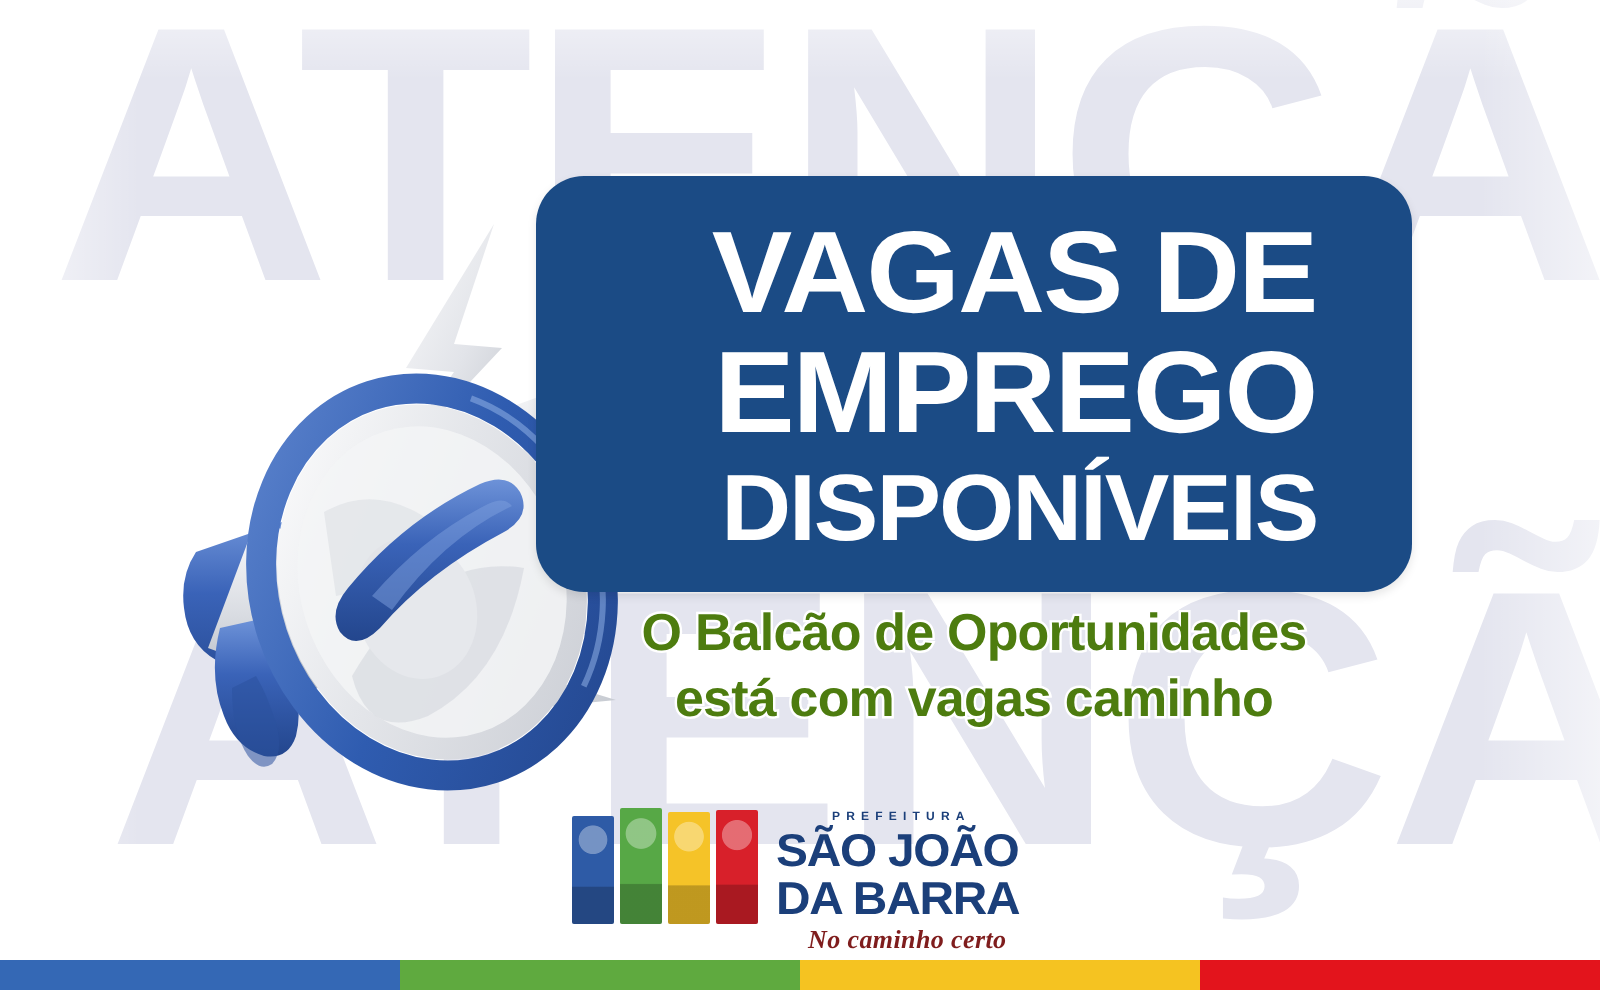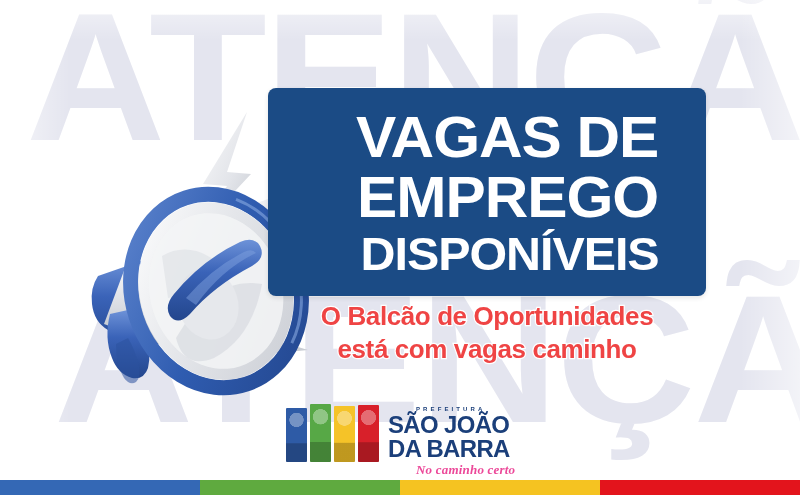"VAGAS DE" .blue-panel { border-radius: 8px -> 24px }
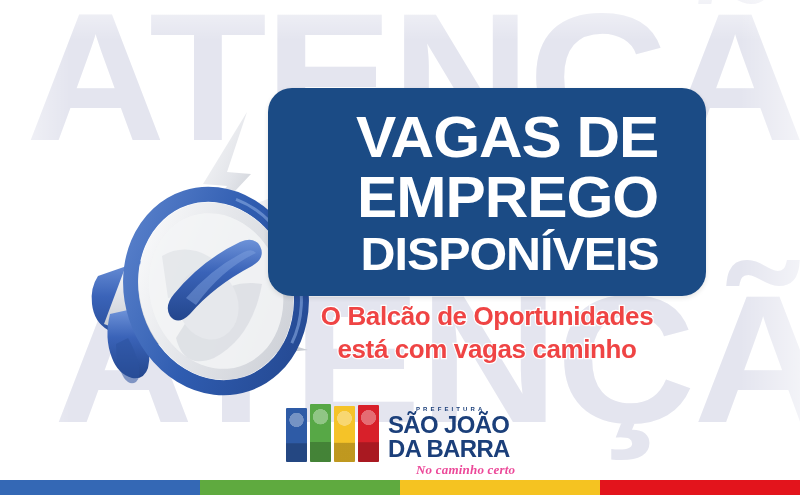"O Balcão de Oportunidades" .subtitle { color: #ef4444 -> #4d7c0f }
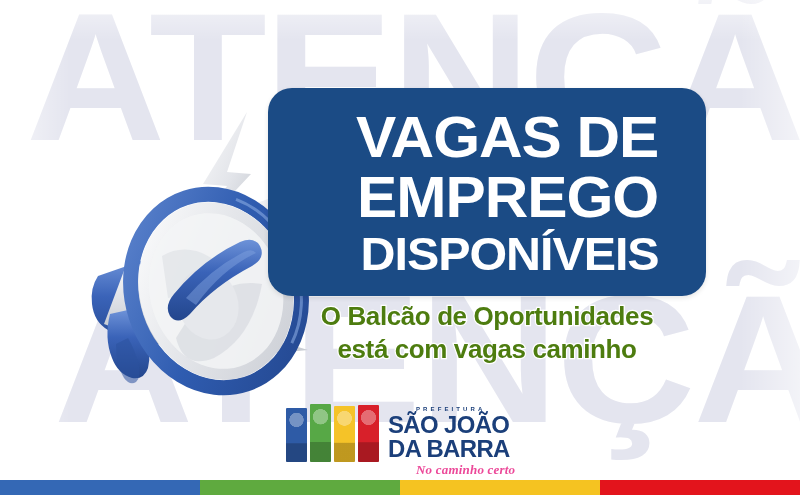"No caminho certo" .logo-slogan { color: #ec4899 -> #7f1d1d; margin-left: 28px -> 16px }
